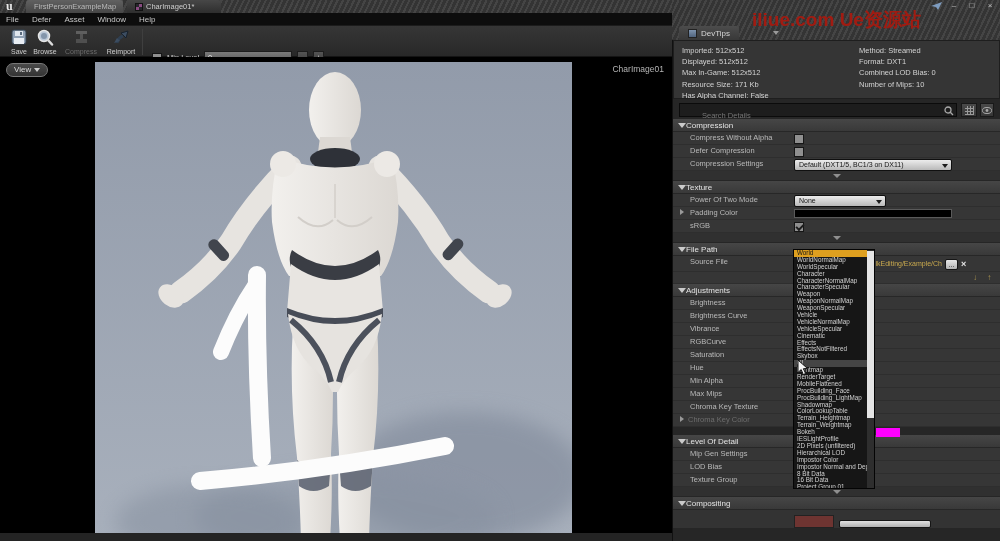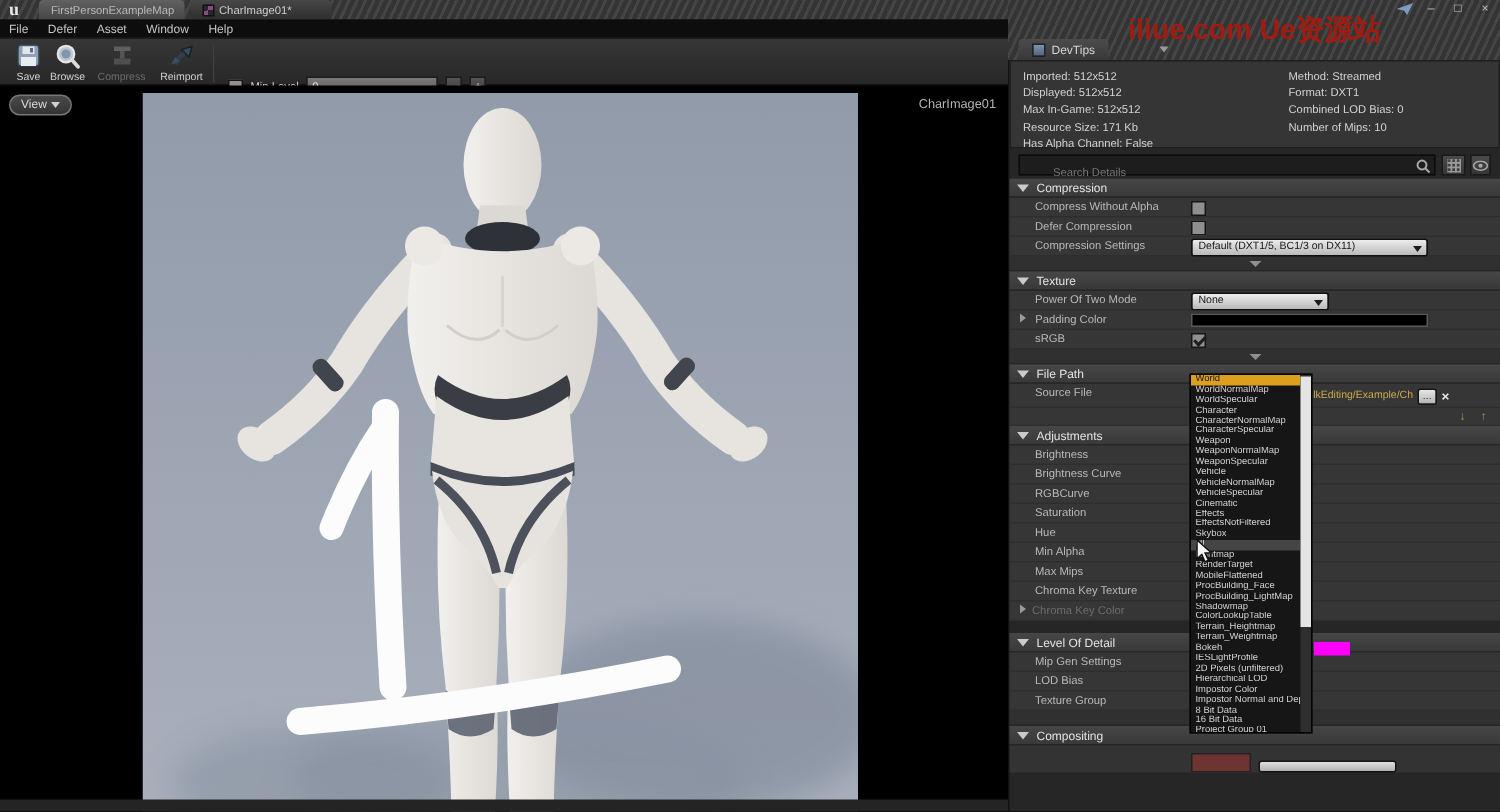"Compression" .shead { gap: 5px -> none }
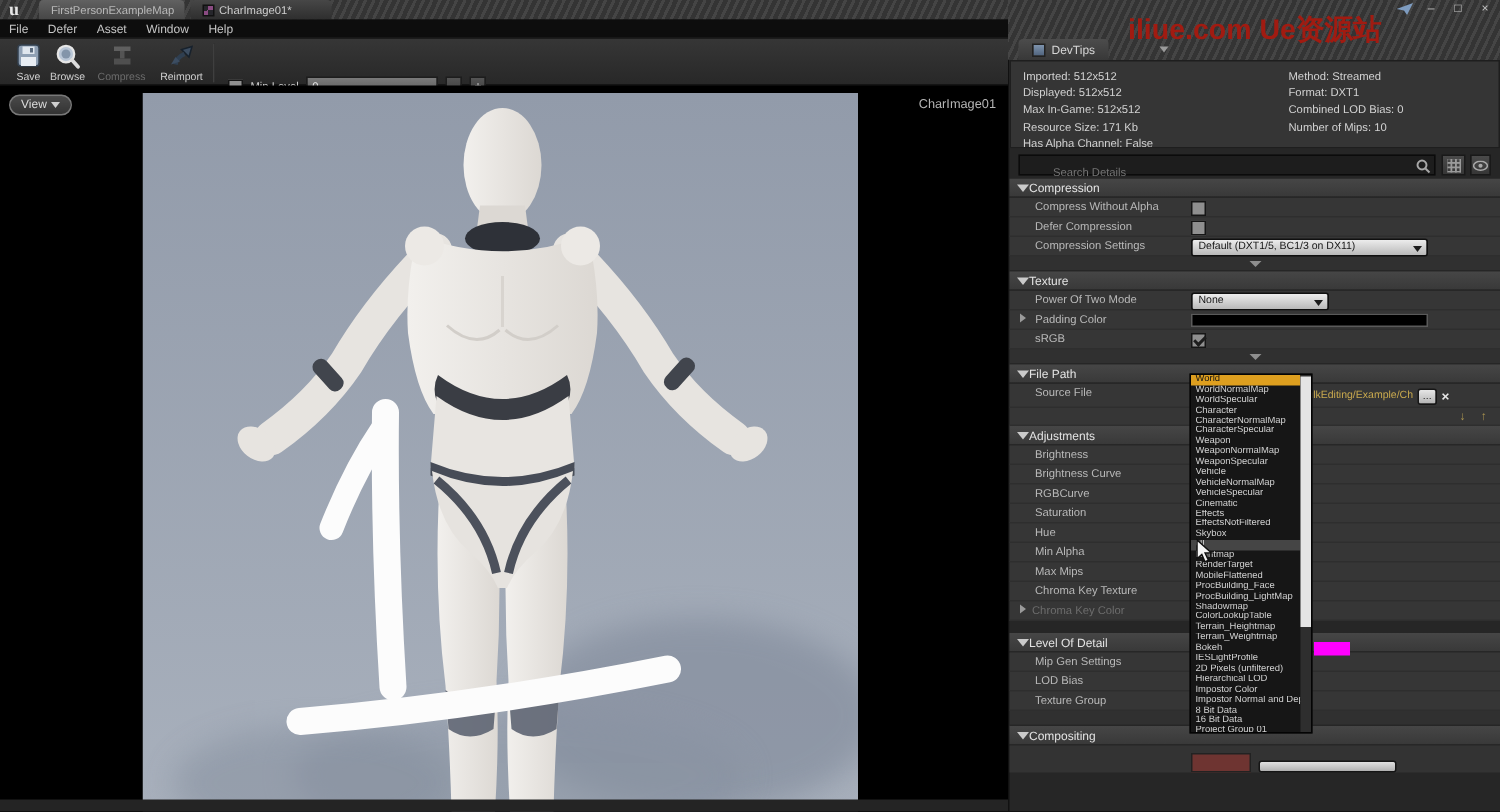"Vibrance" div.prow { html: none -> <div>Vibrance</div> }
